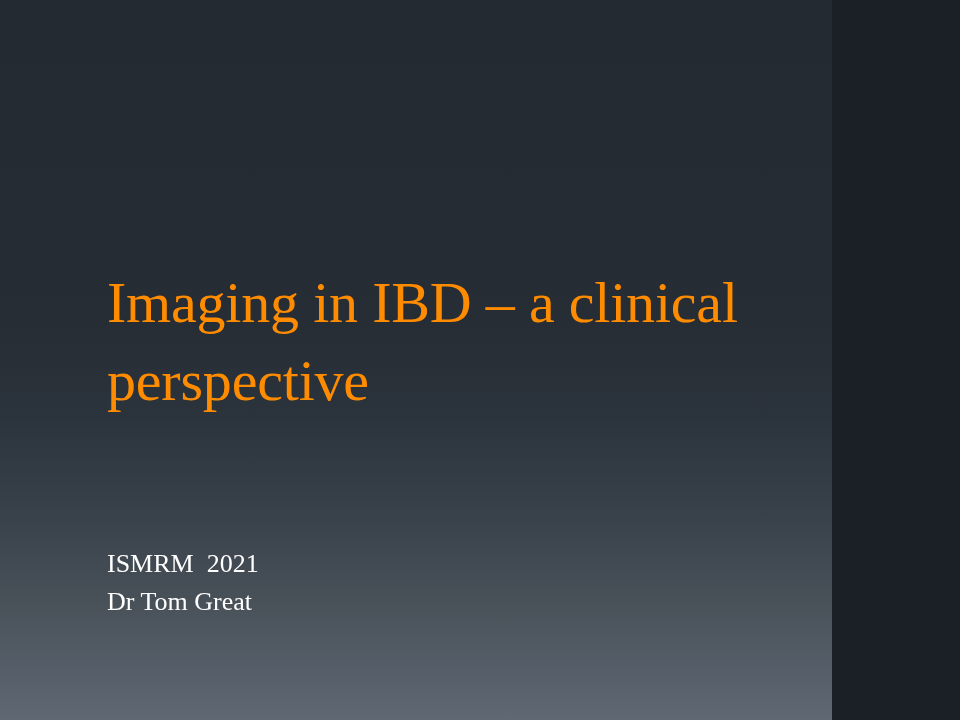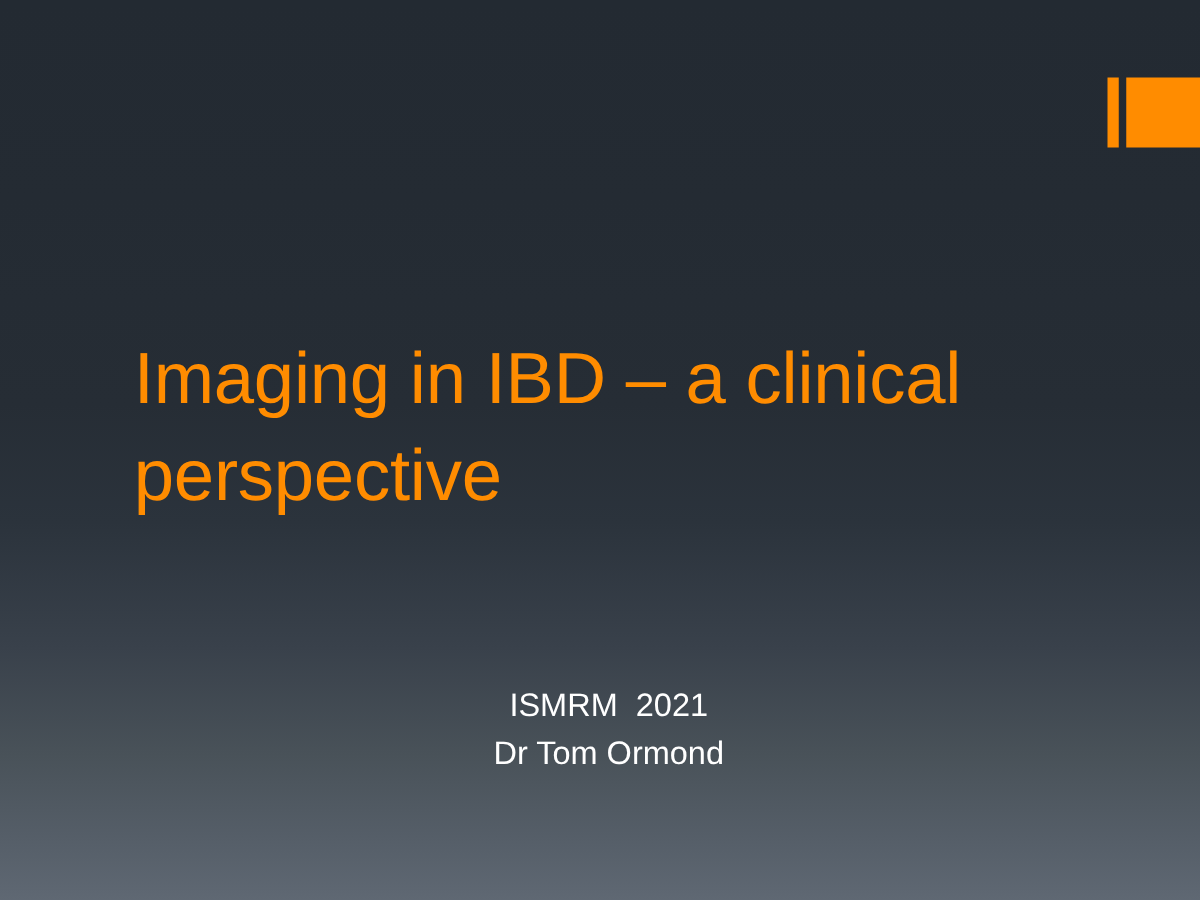"Imaging in IBD – a" .slide { font-family: Liberation Sans, sans-serif -> Liberation Serif, serif; width: 960px -> 832px }
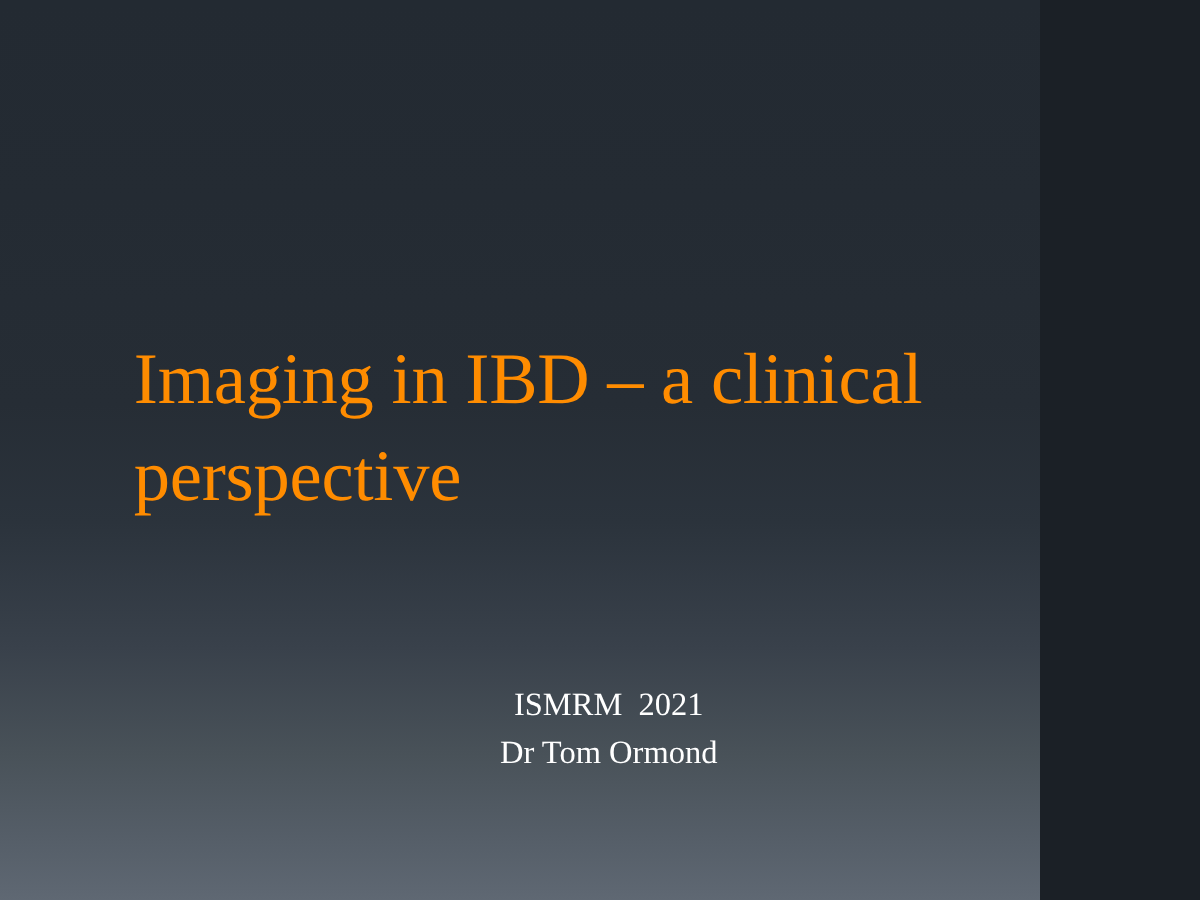"ISMRM 2021" .subtitle-line { text-align: center -> none }
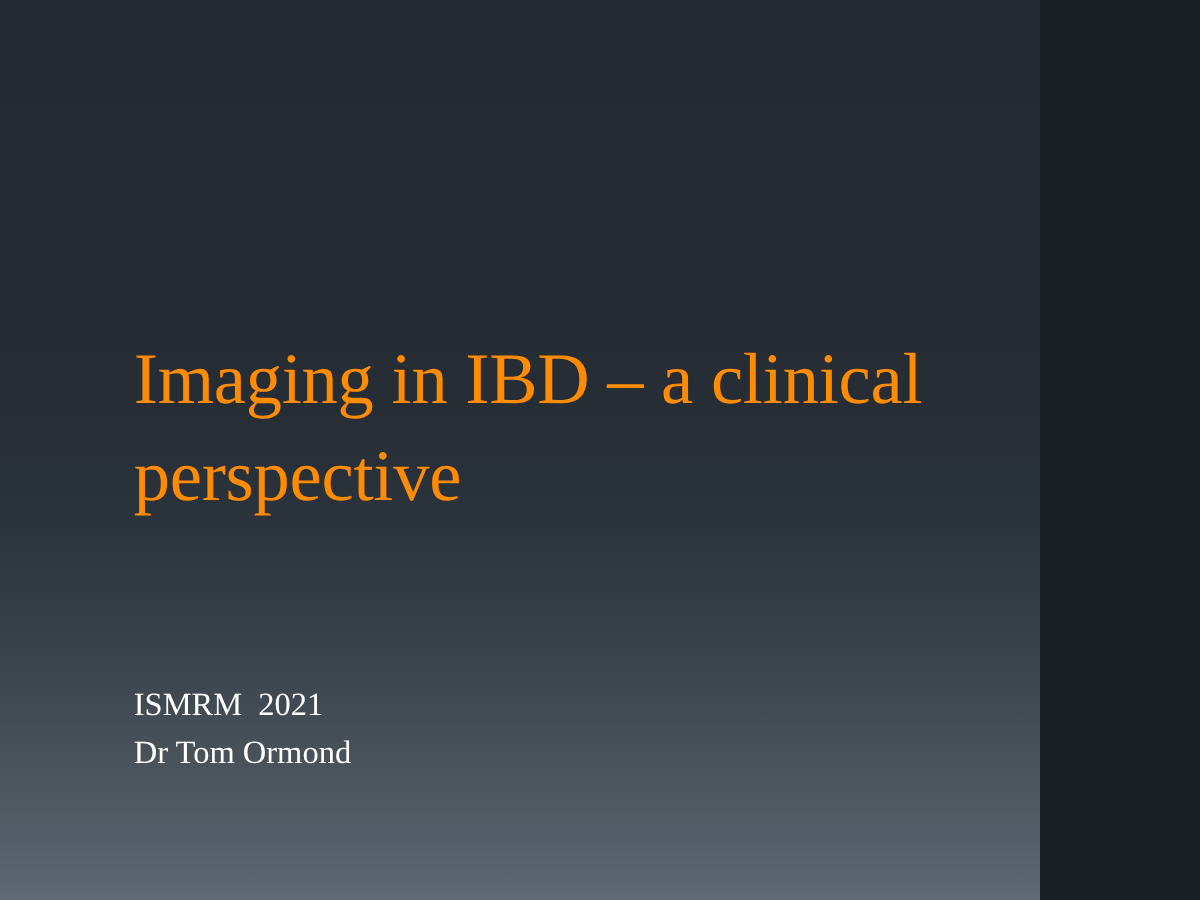"Dr Tom Ormond" p.subtitle-line { text: Ormond -> Great }
